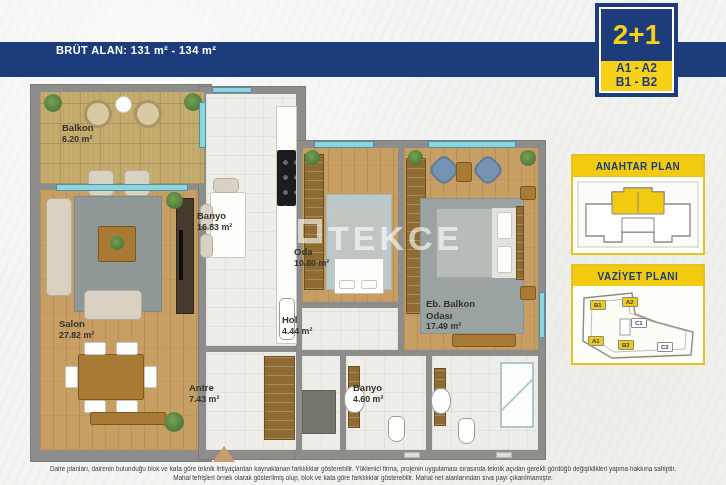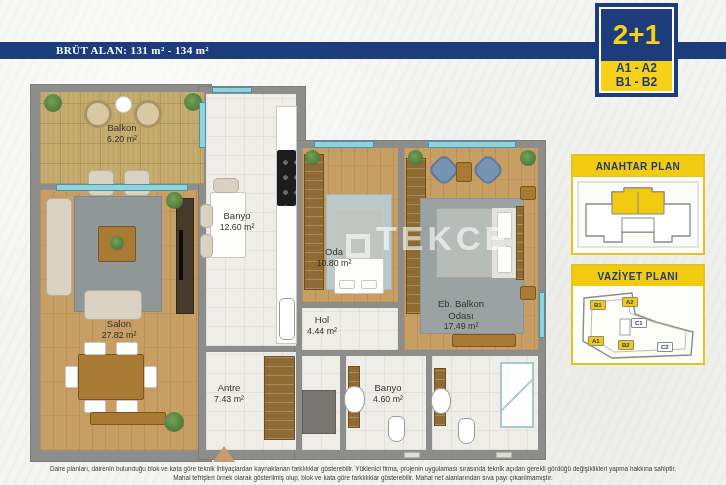"BRÜT ALAN: 131 m² -" #banner { font-family: Liberation Serif, serif -> none; height: 17px -> 35px }
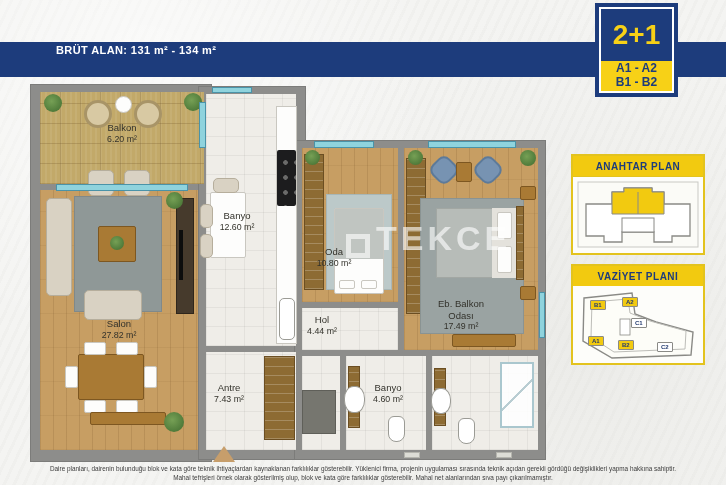"Balkon" .rlabel { font-weight: normal -> bold; text-align: center -> left }
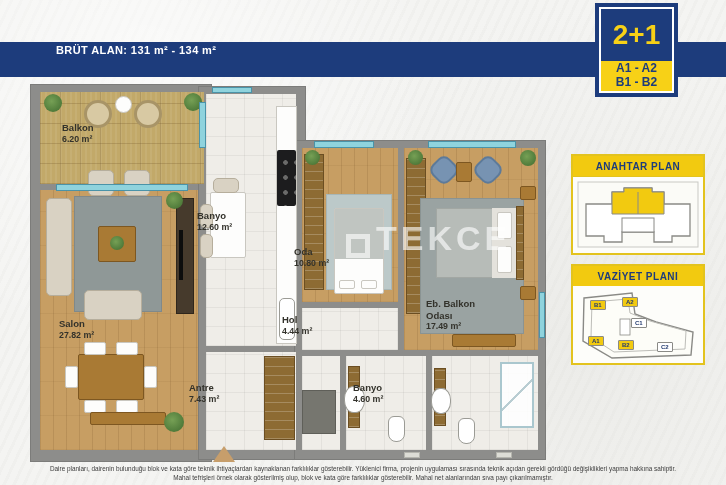"12.60 m²" span.area { text: 12.60 -> 16.83 }
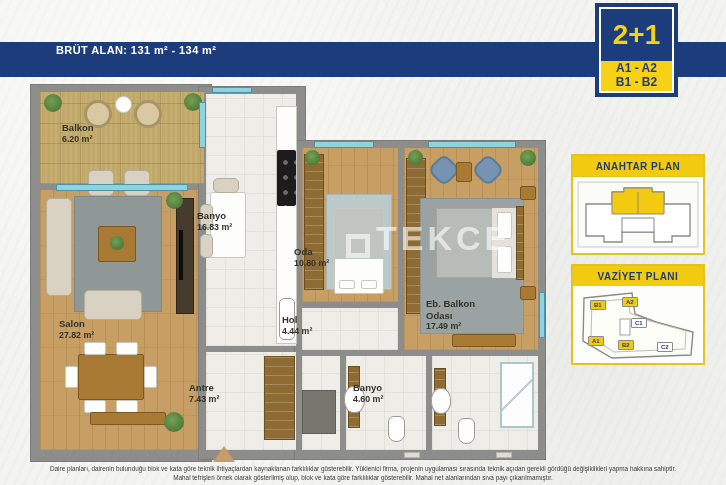"TEKCE" #wm { align-items: flex-end -> flex-start; padding-left: 48px -> none }
